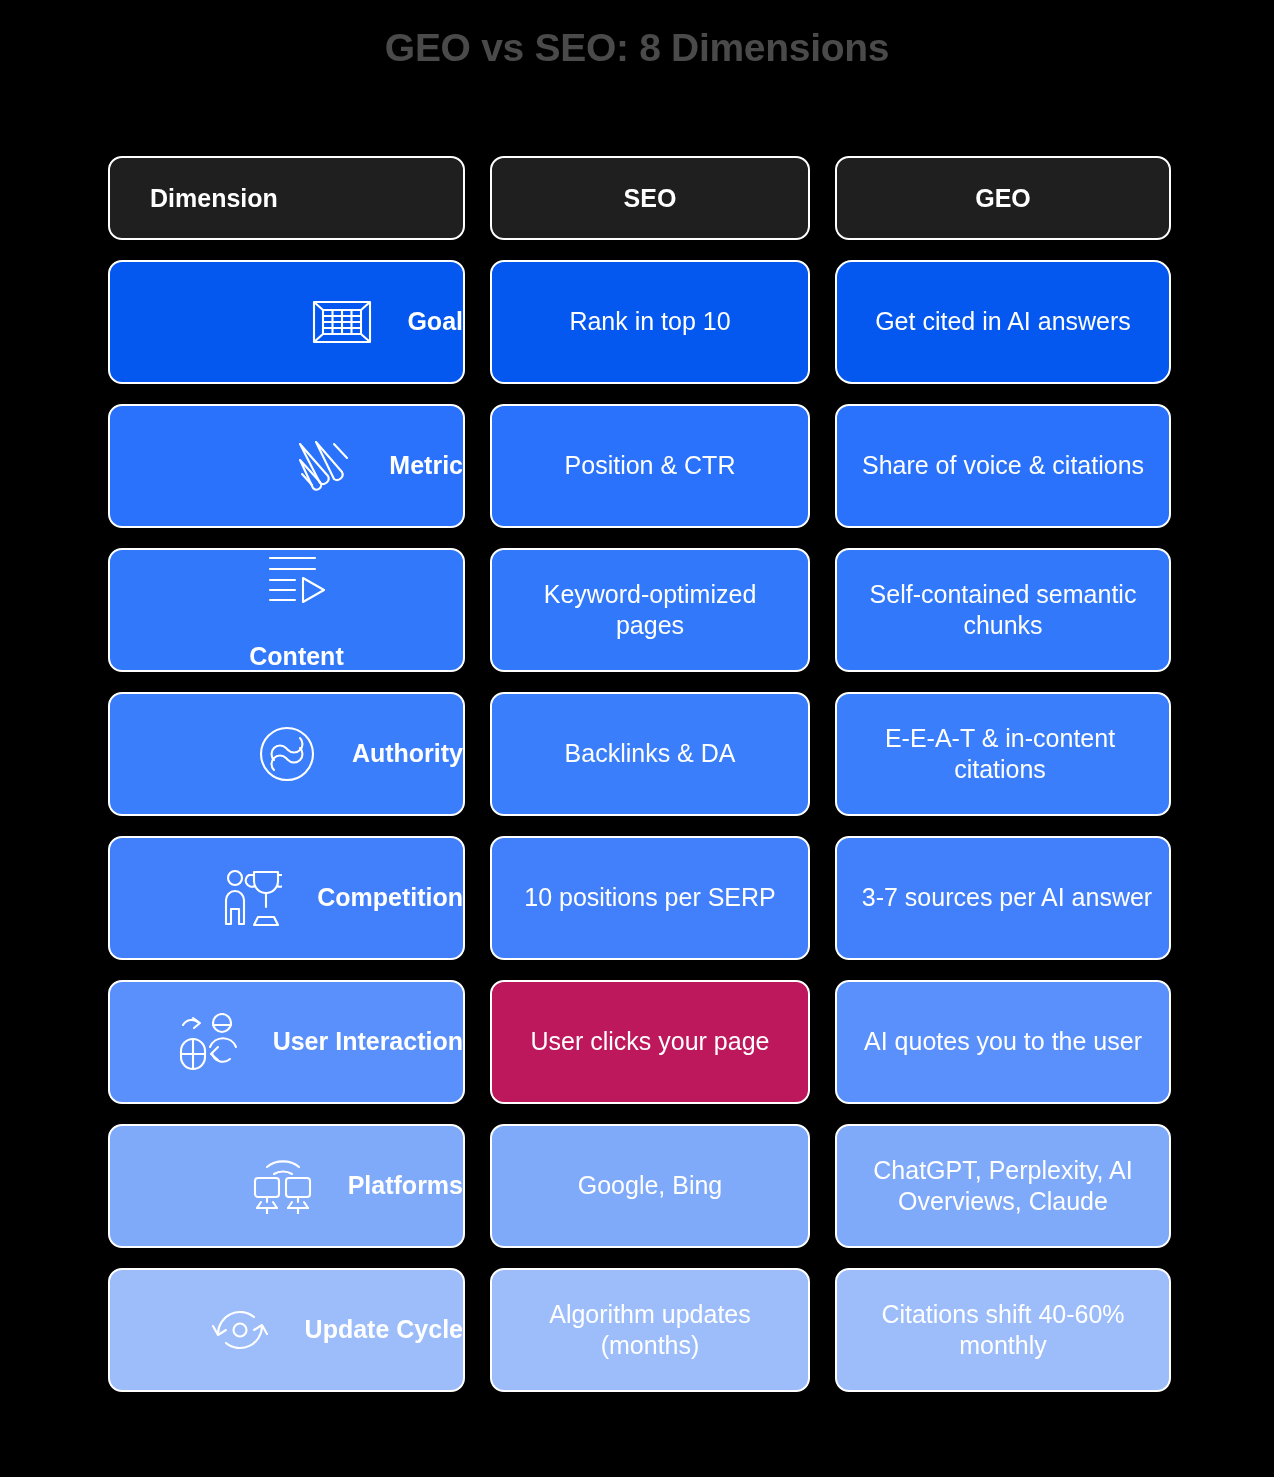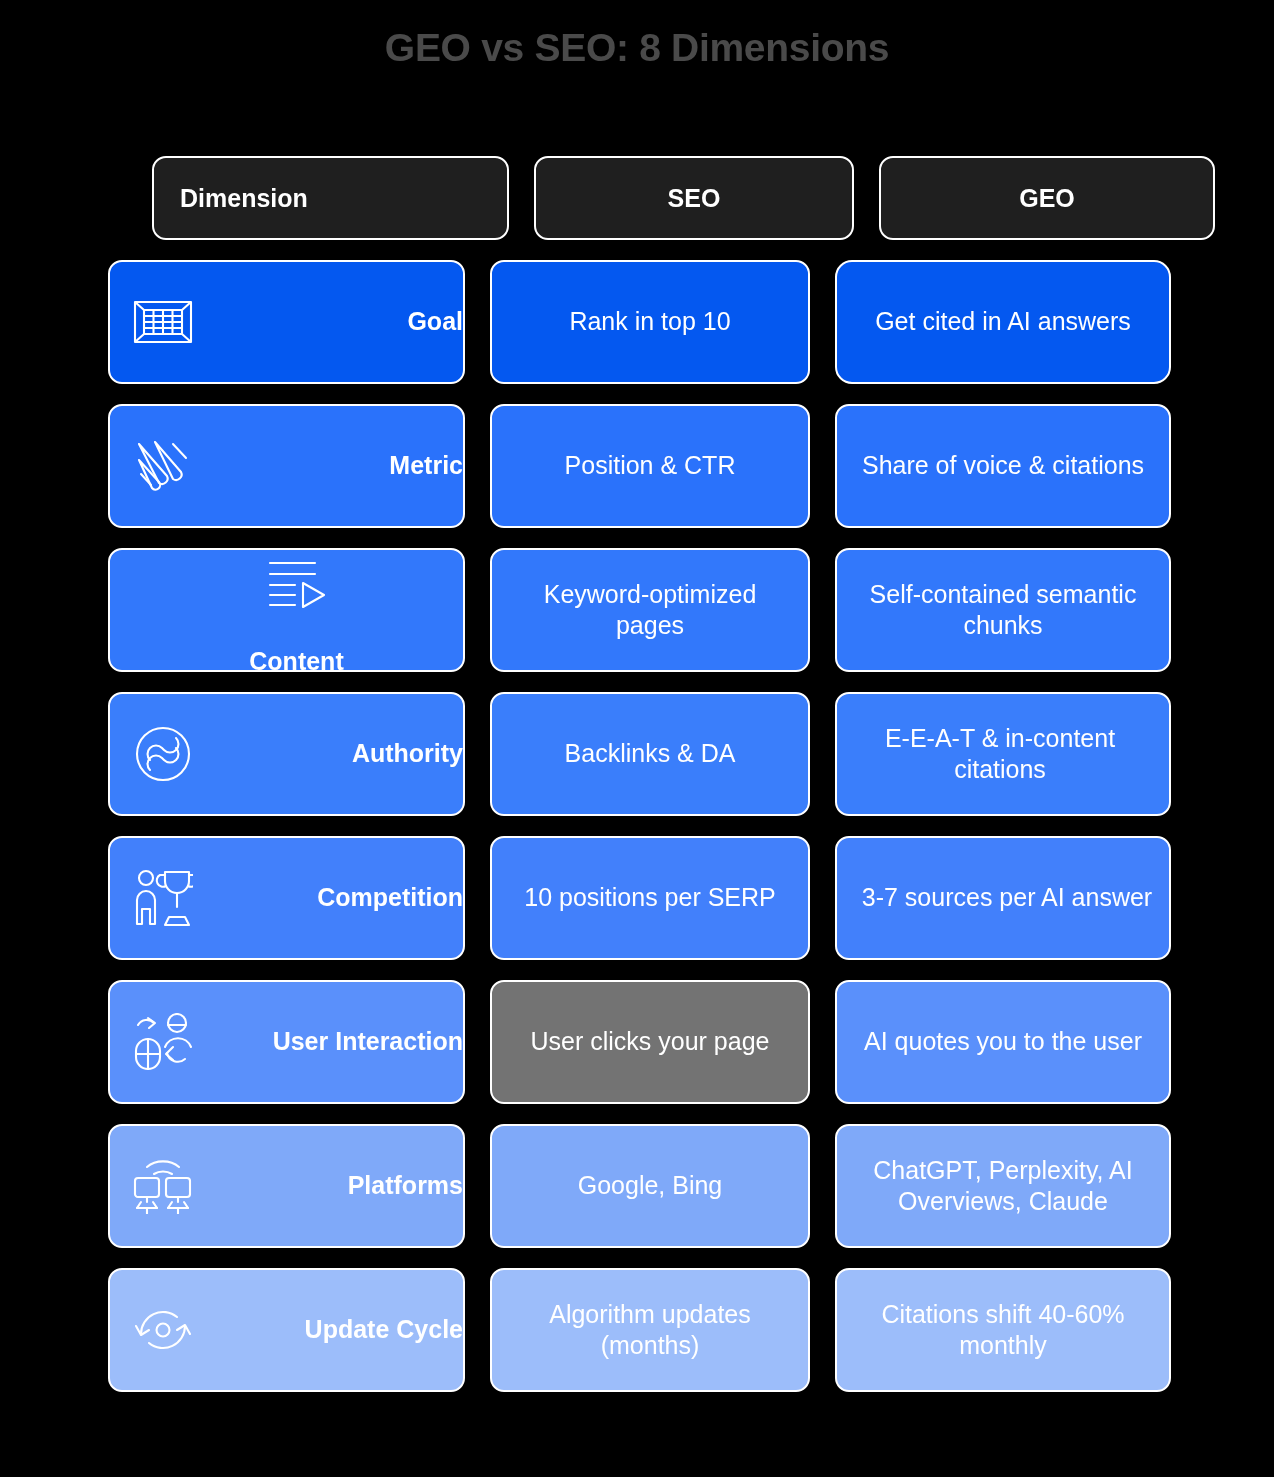"Dimension" .header-row .c1 { margin-left: 44px -> none; padding-left: 26px -> 40px }
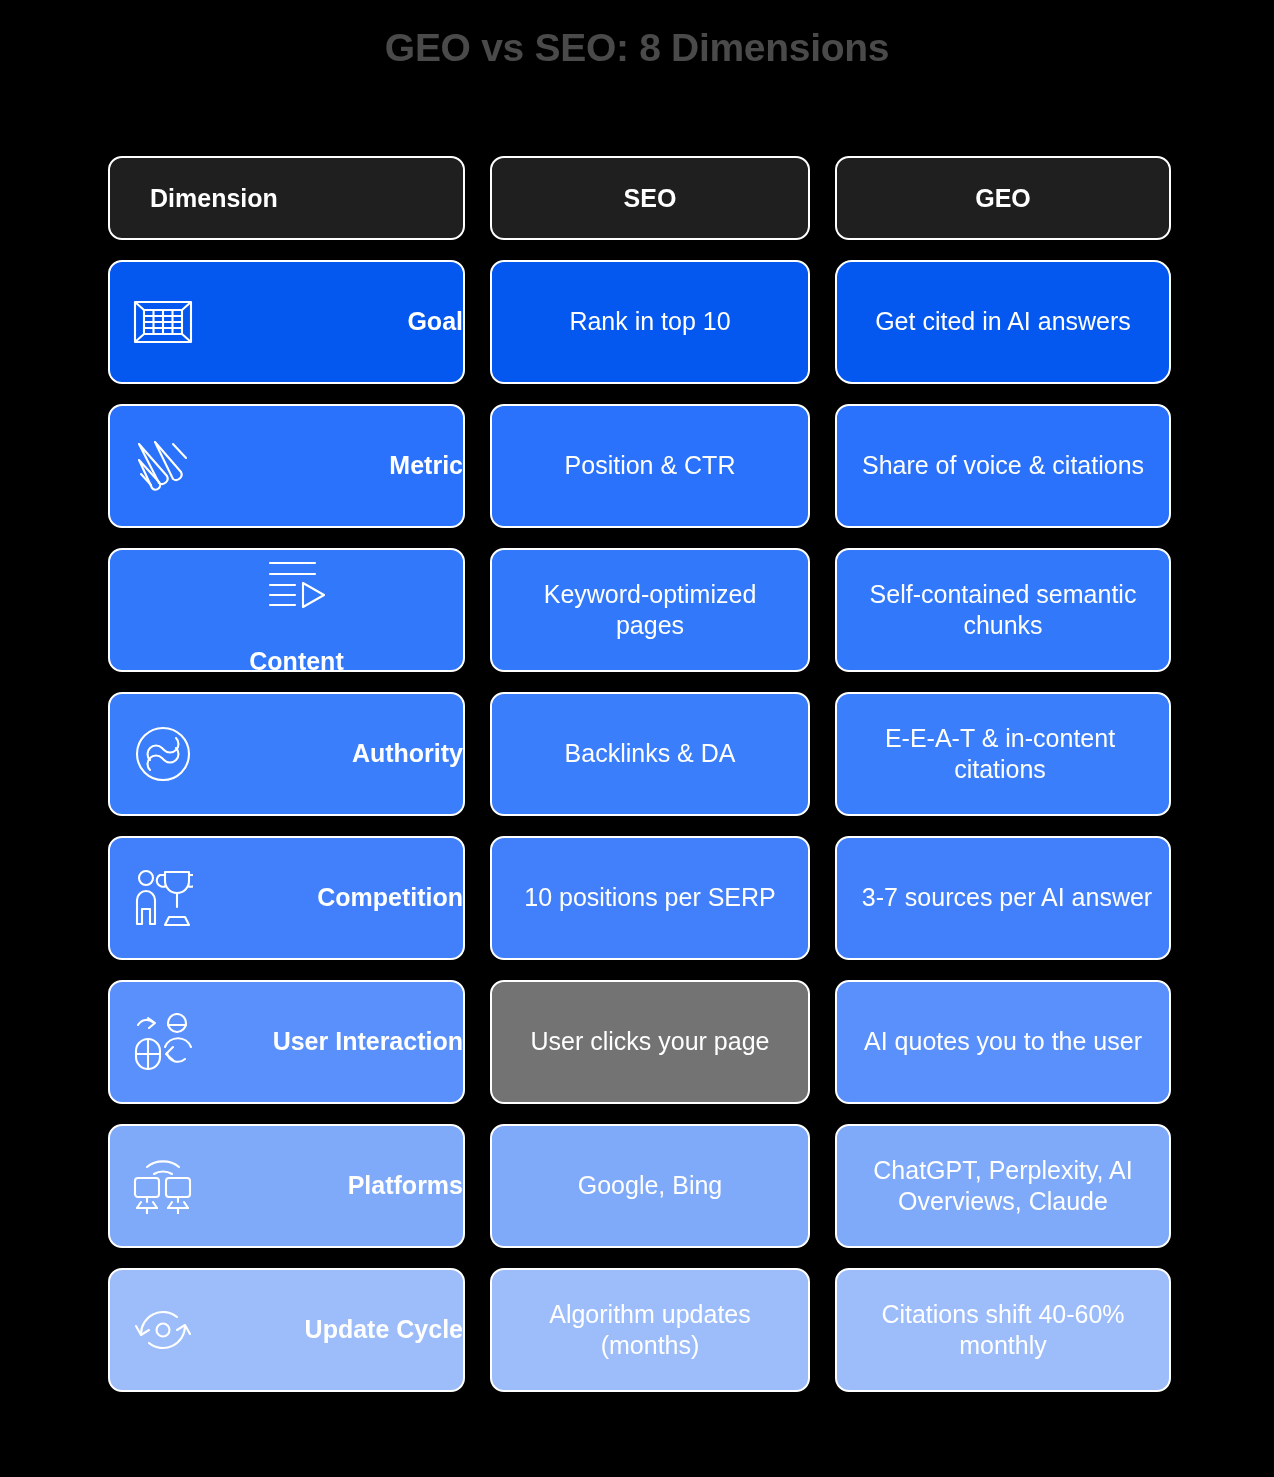"Goal" .data-row .c1 { justify-content: space-between -> flex-end }
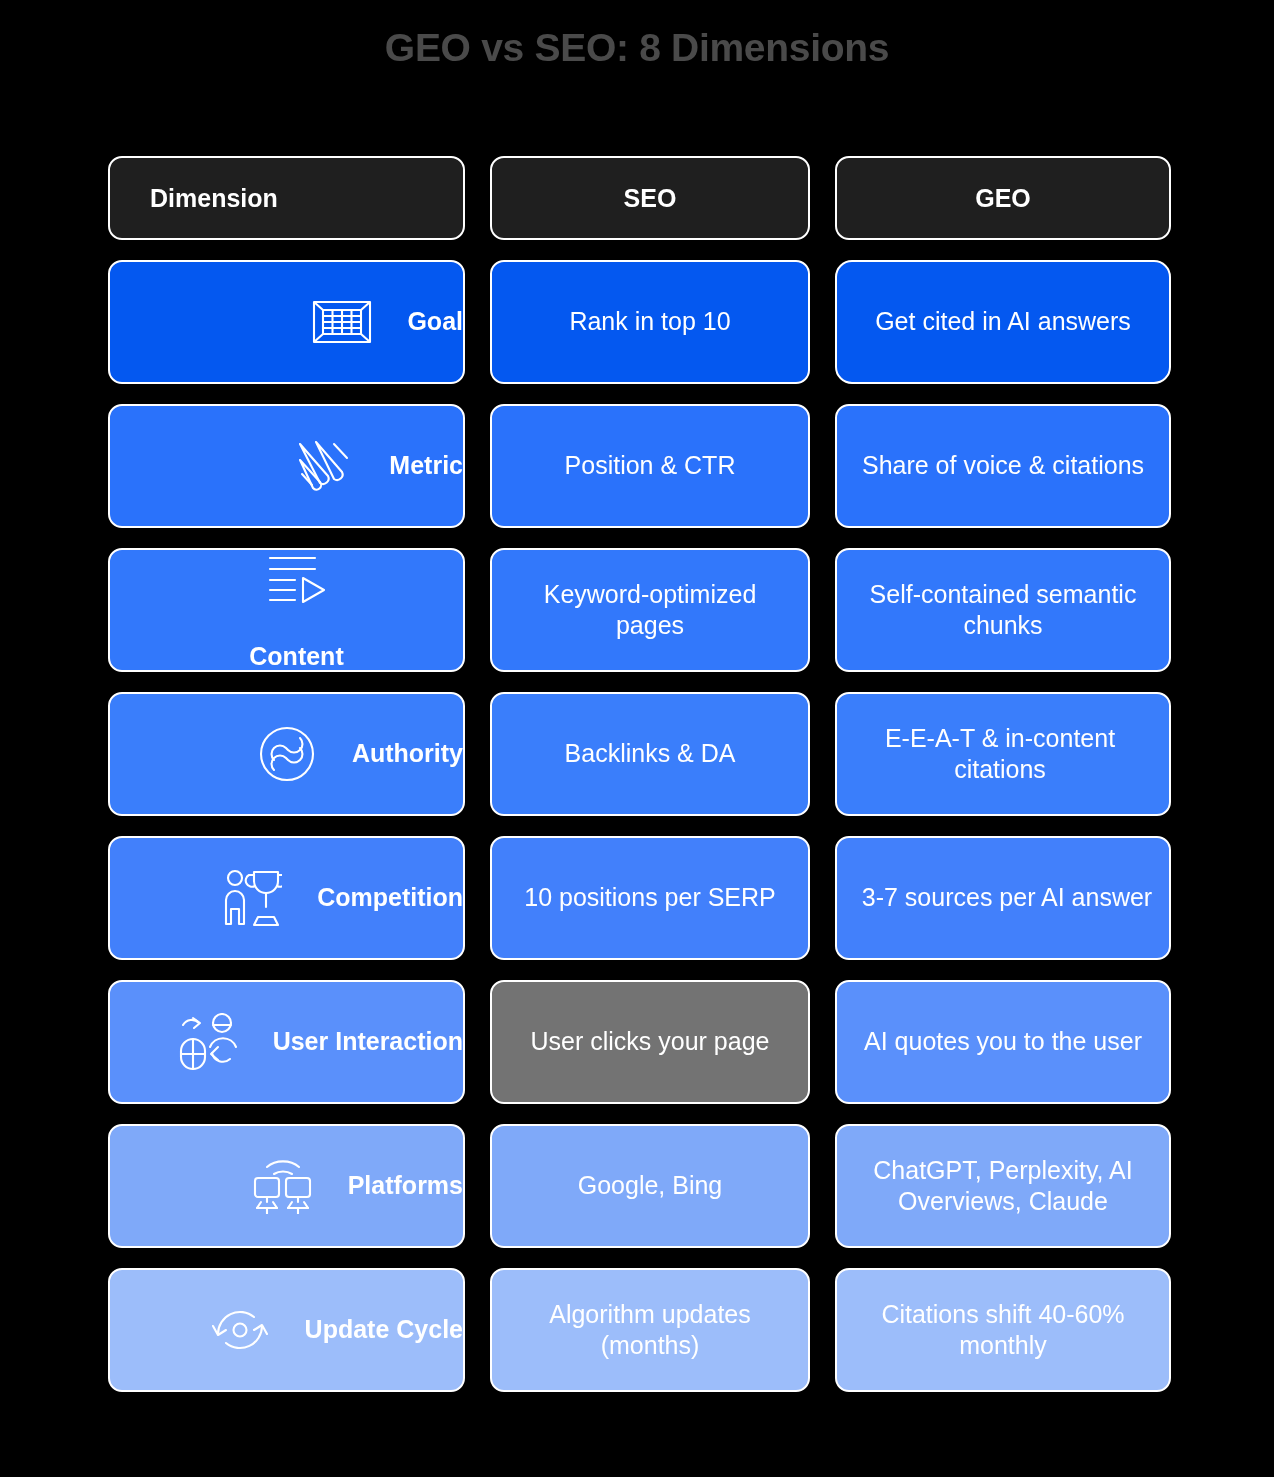"User clicks your page" div.cell { background: #737373 -> #be185d }
